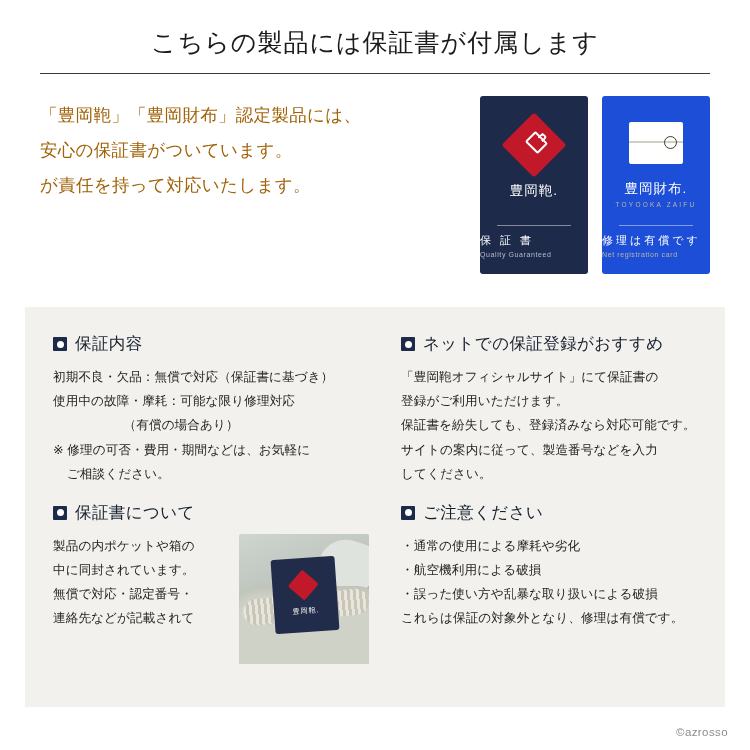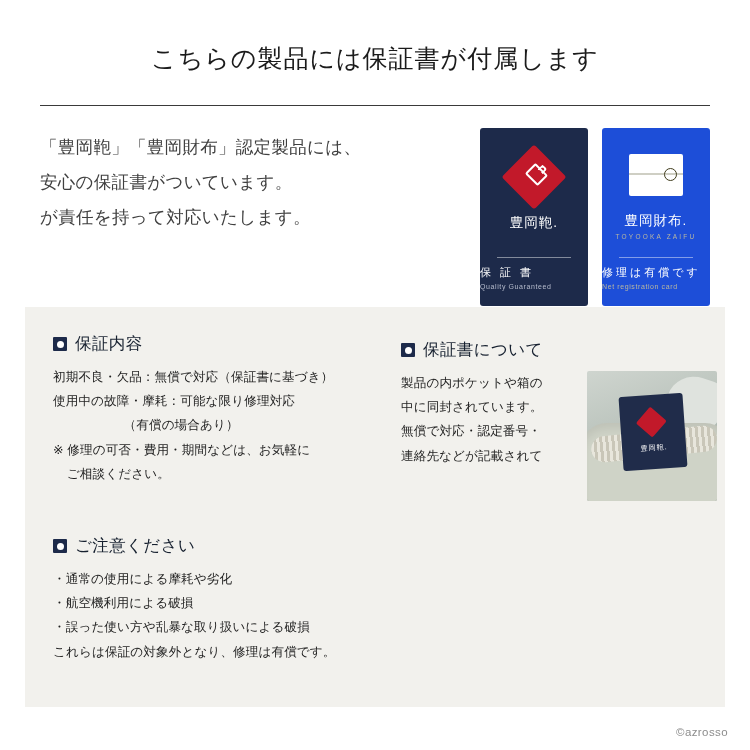"こちらの製品には保証書が付属します" .header-title { margin: 16px -> 0 }
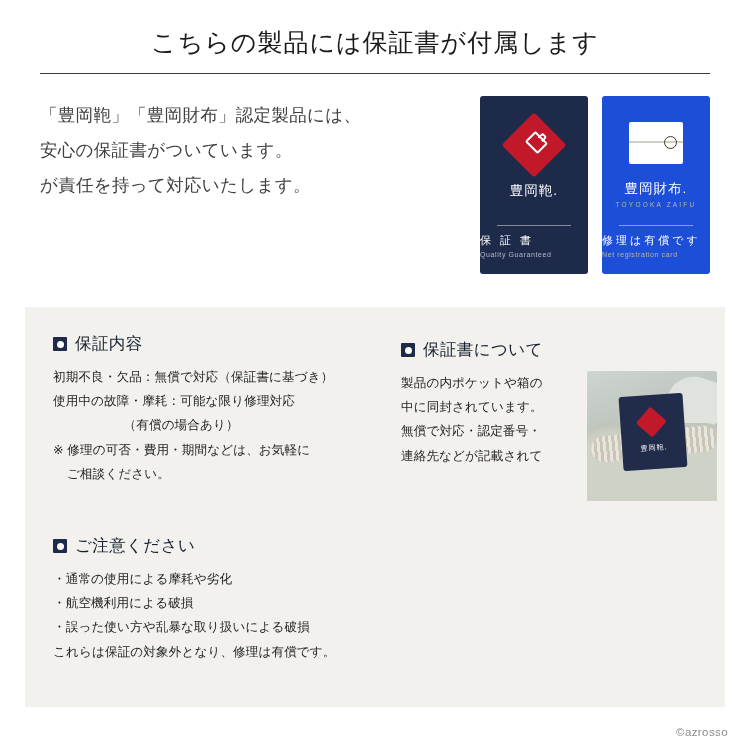"「豊岡鞄」「豊岡財布」認定製品には、" .intro-text { color: #404040 -> #a16207 }
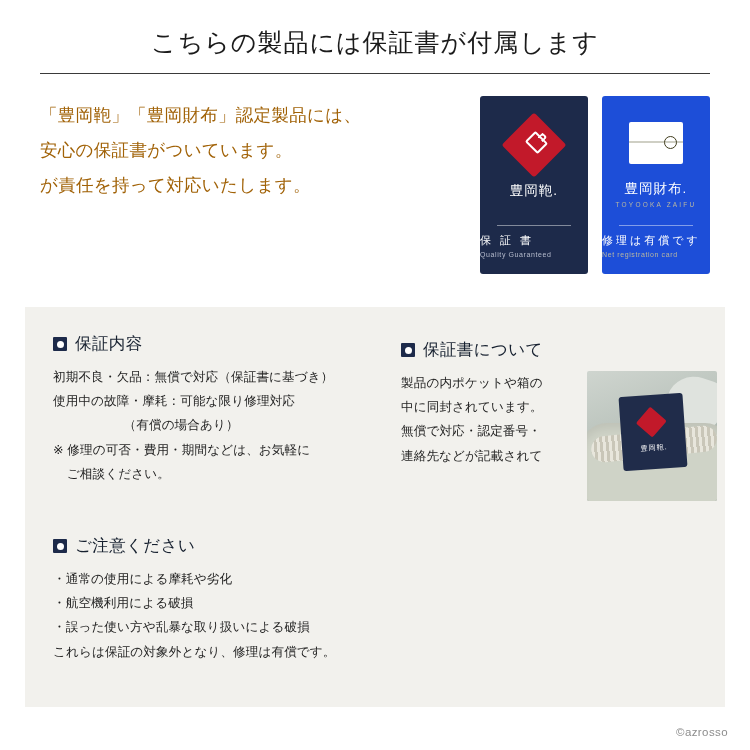"保証内容" .grid { gap: 18px -> none }
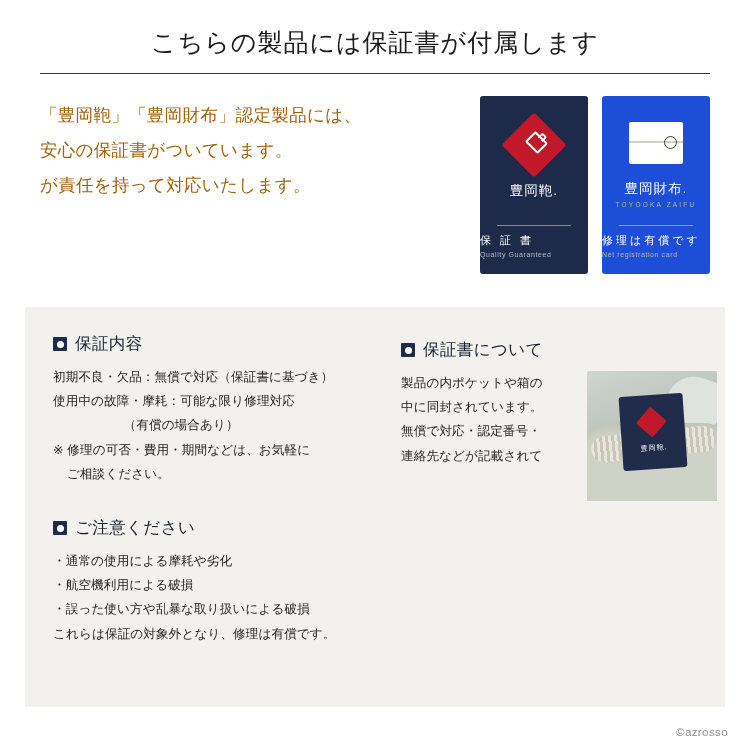"ネットでの保証登録がおすすめ" div.block { html: none -> <div> <div> <span></span> <span>ネットでの保証登録がおすすめ</span> </div> <div> <span>「豊岡鞄オフィシャルサイト」にて保証書の</span> <span>登録がご利用いただけます。</span> <span>保証書を紛失しても、登録済みなら対応可能です。</span> <span>サイトの案内に従って、製造番号などを入力</span> <span>してください。</span> </div> </div> }
